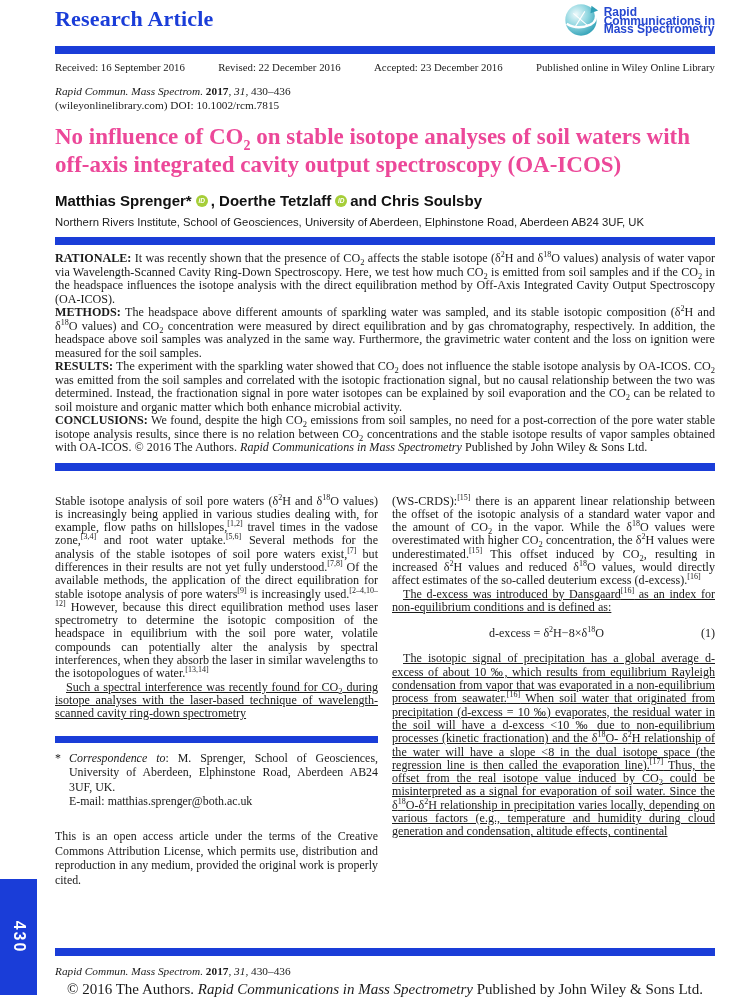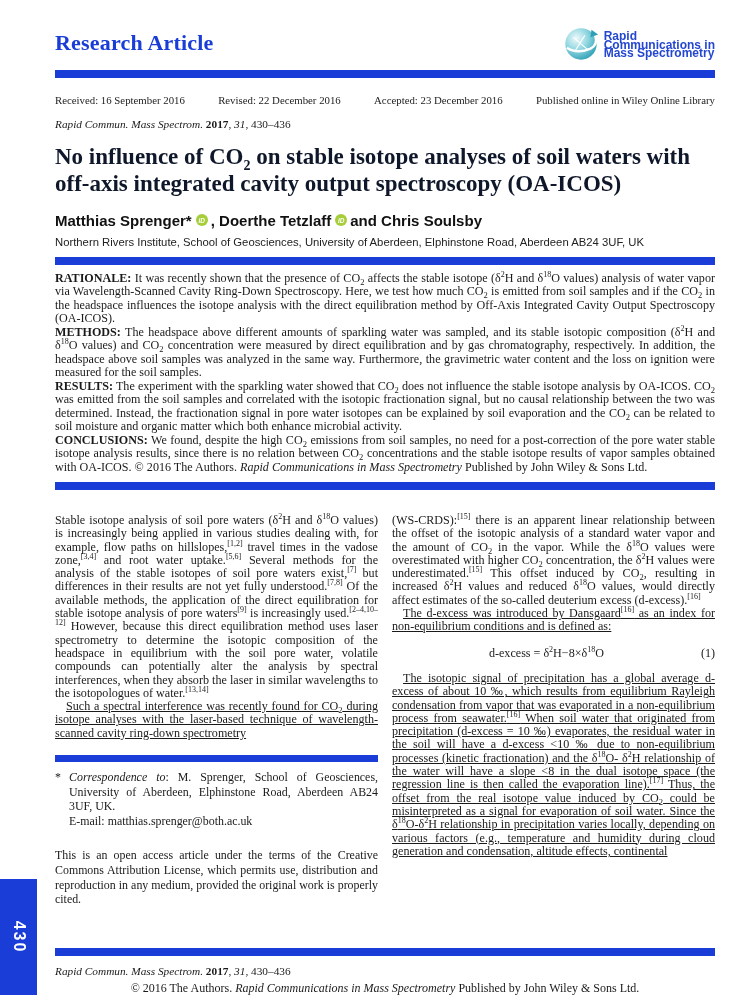"Research Article" .header-row { padding-top: 24px -> none }
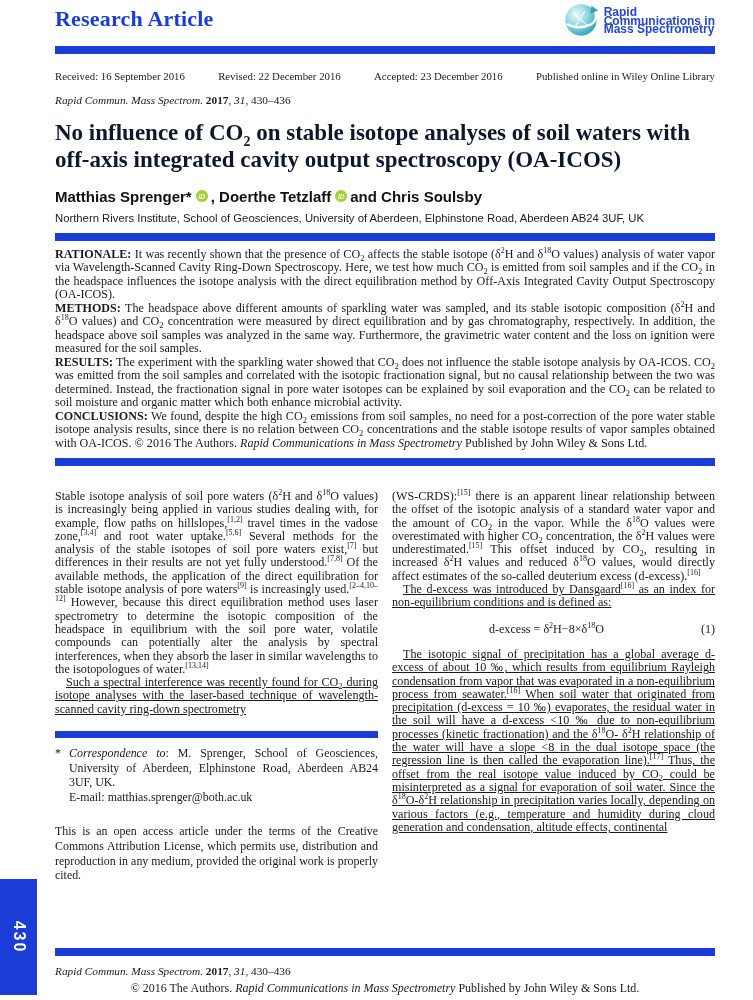"Received: 16 September 2016" .dates-row { margin-top: 16px -> 7px }
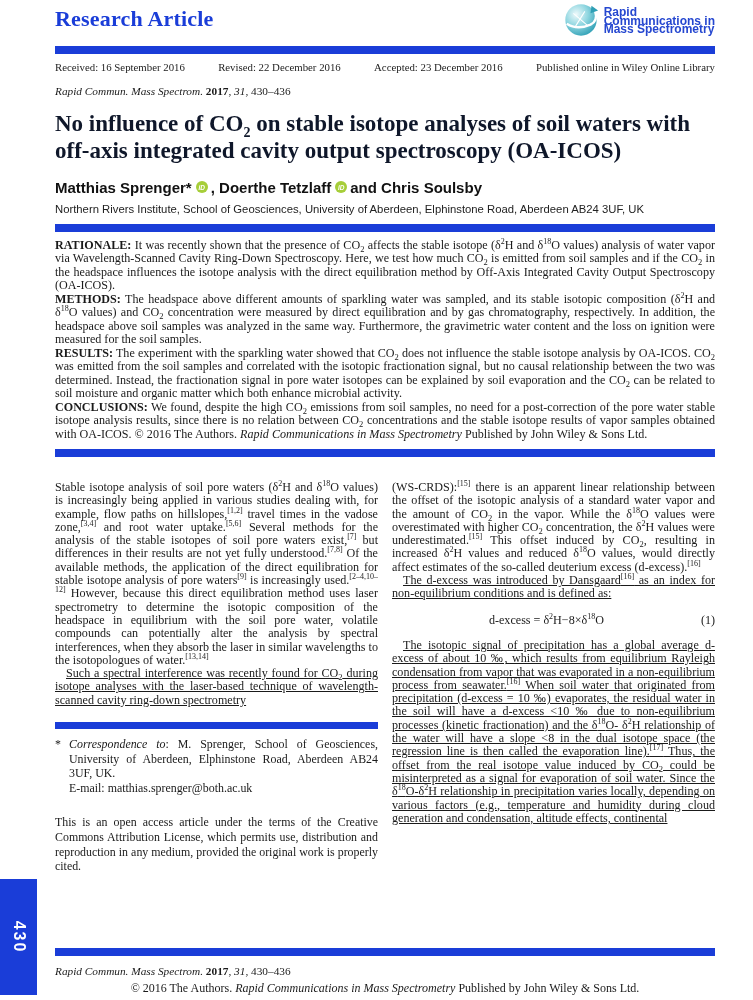"(wileyonlinelibrary.com) DOI:" div { html: none -> <div>(wileyonlinelibrary.com) DOI: 10.1002/rcm.7815</div> }
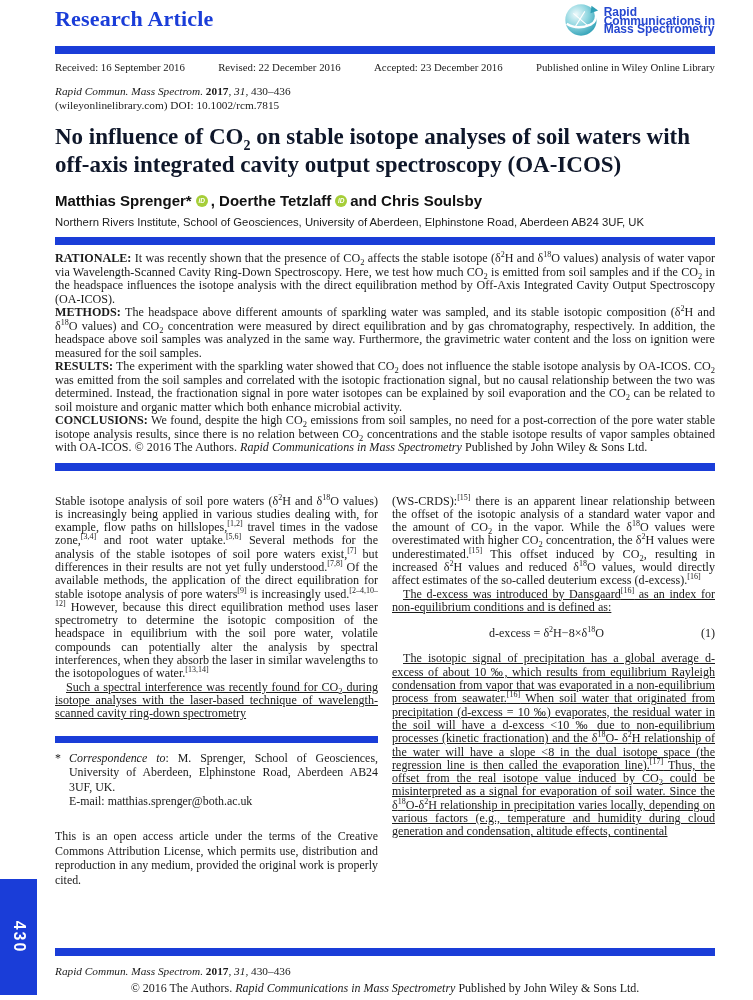"No influence of CO2 on" .article-title { color: #0f172a -> #ec4899 }
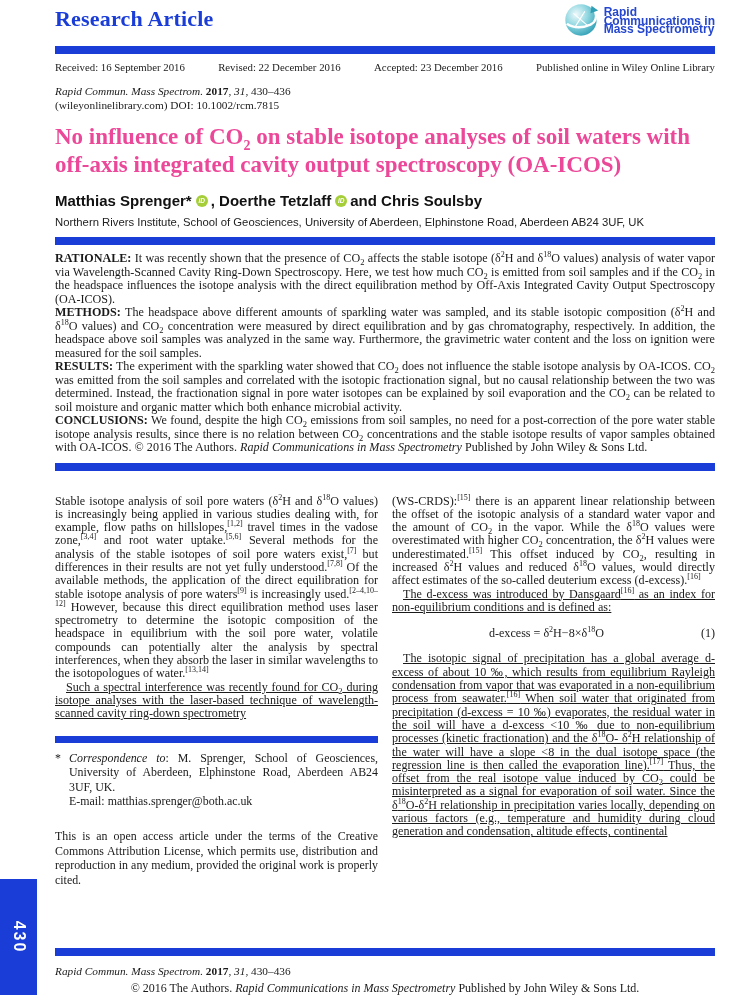"© 2016 The Authors. Rapid" .footer-copyright { font-size: 12px -> 15px }
